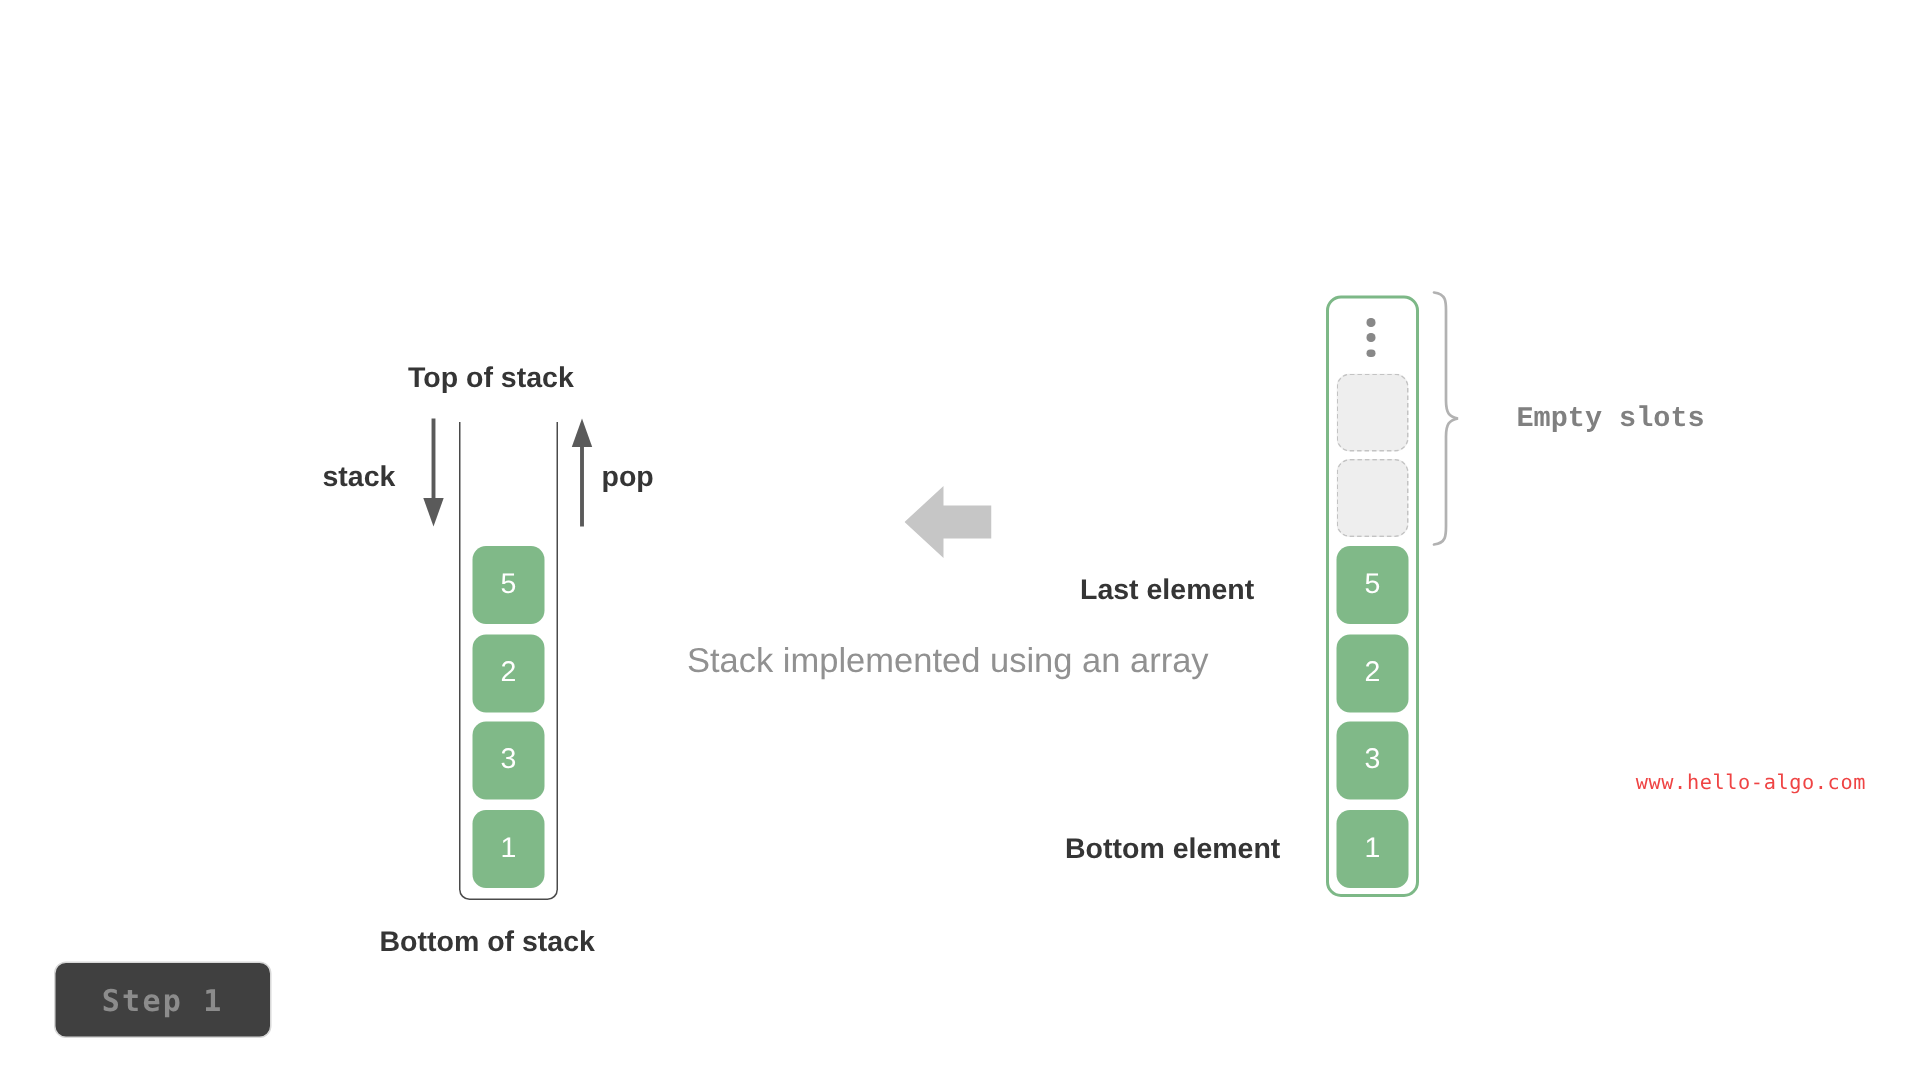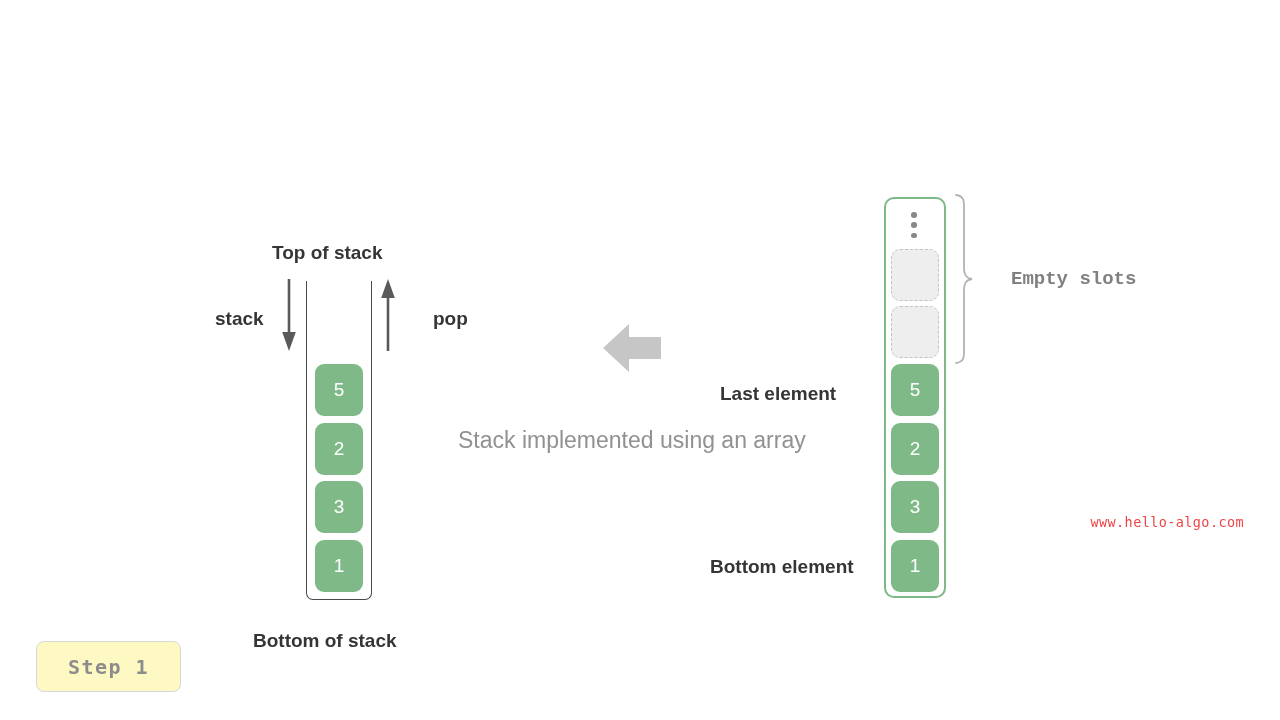"pop" div.label { left: 433px -> 401px }
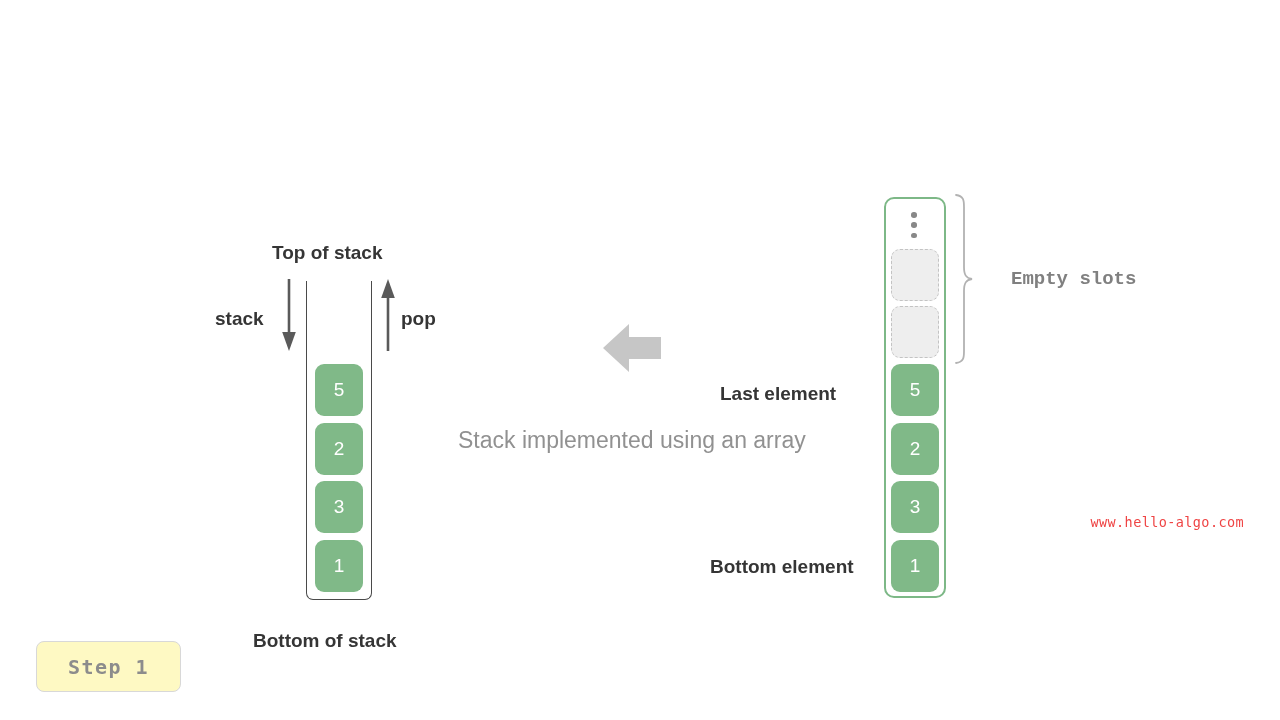"Bottom of stack" div.label { margin-top: 12px -> none }
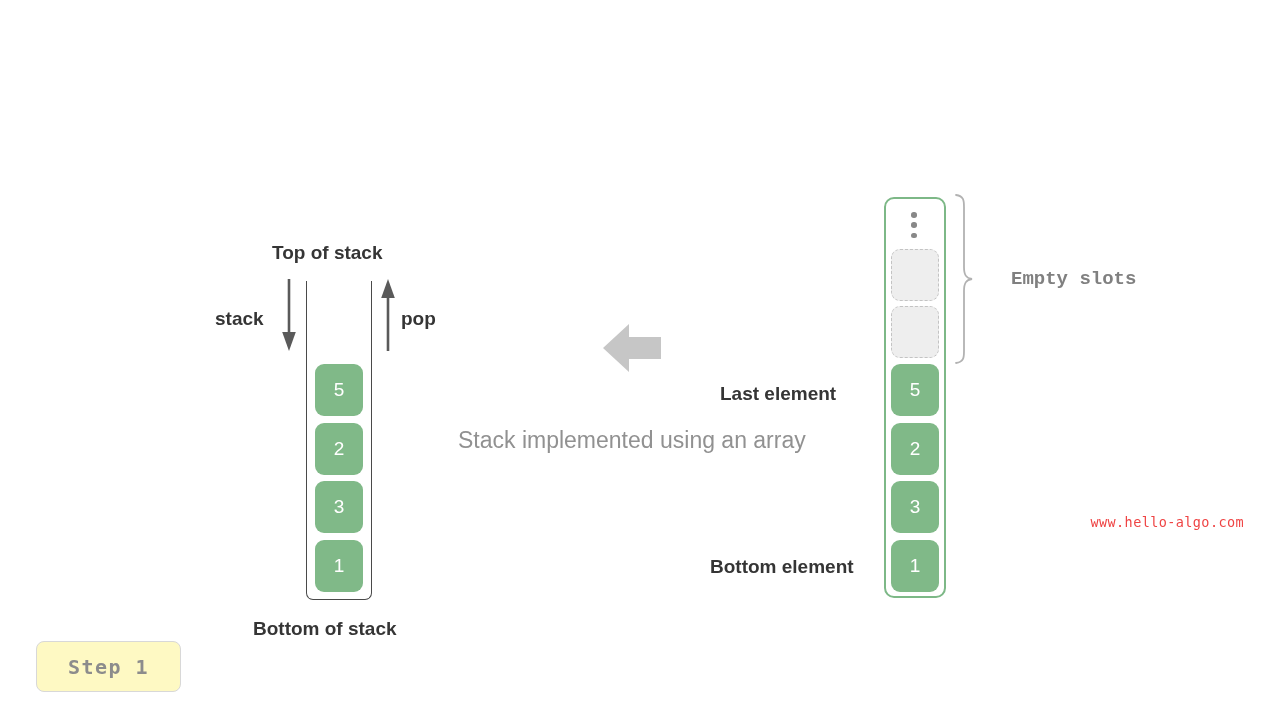"Step 1" #step-badge { background: #fef9c3 -> #404040 }
